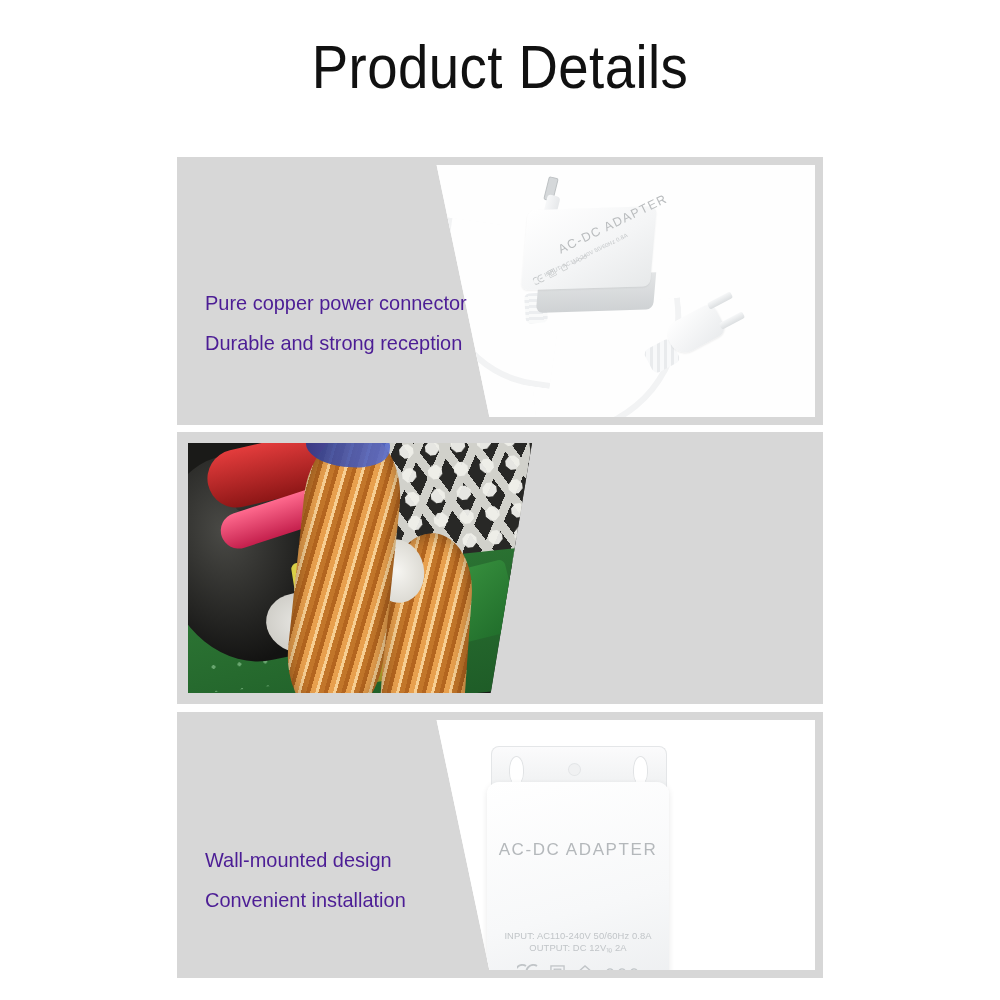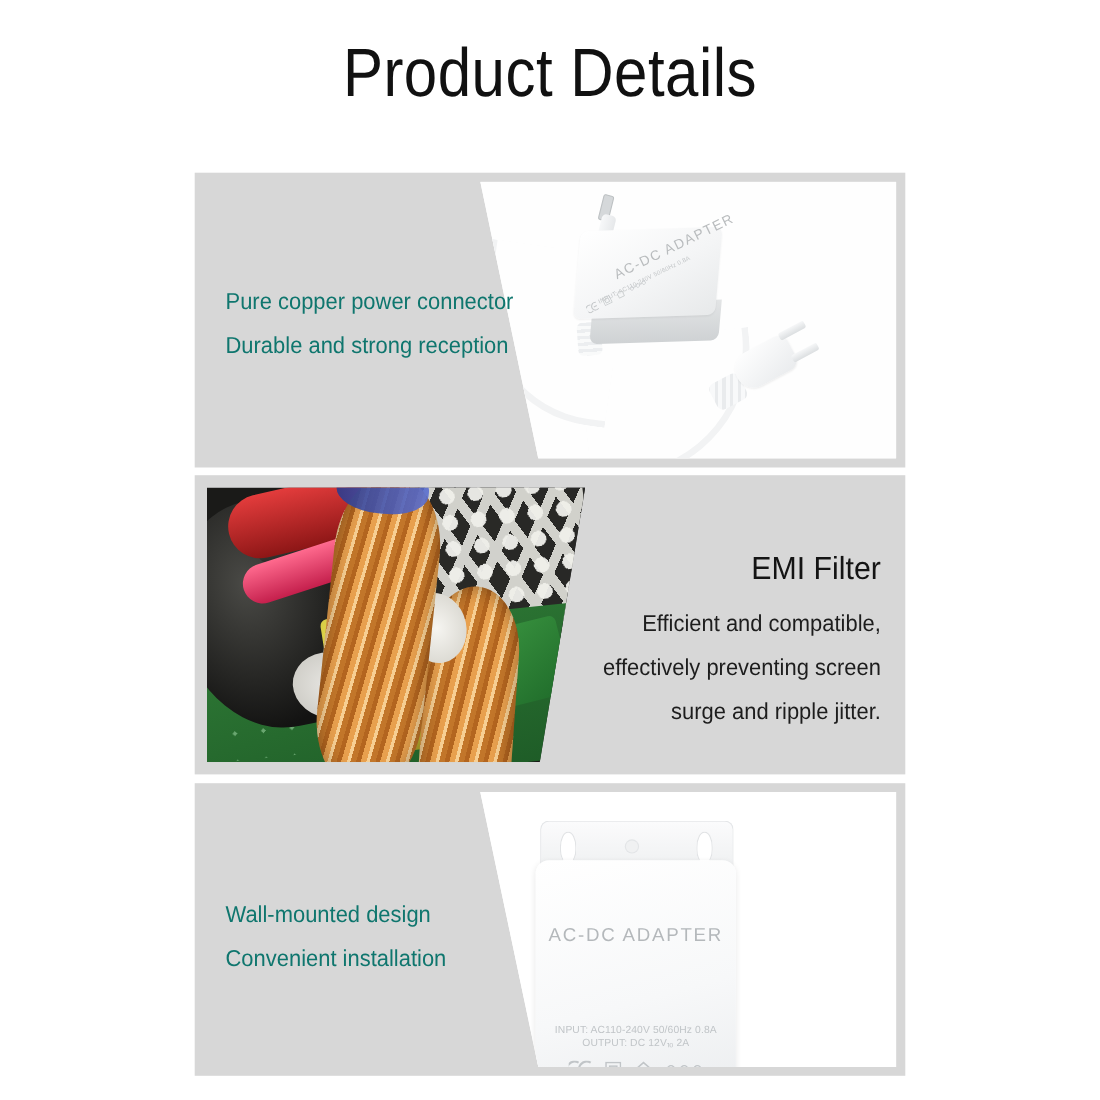"Pure copper power connector" .txt-left { color: #0f766e -> #4c1d95; margin-top: none -> 28px }
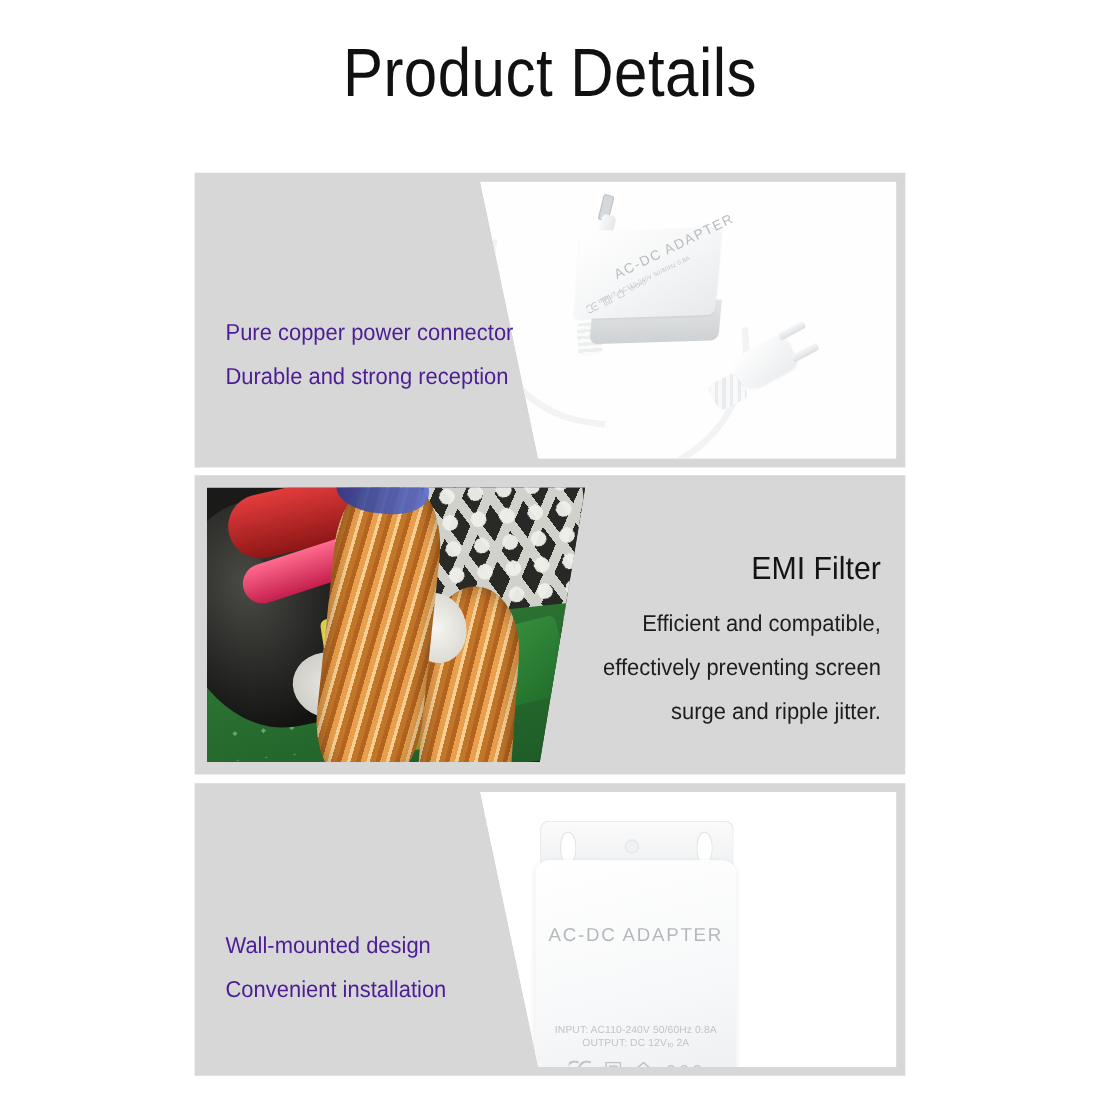"EMI Filter" div.txt-right { html: <div> <div>EMI Filter</div> <div>Efficient and compatible,</div> <div>effectively preventing screen</div> <div>surge and ripple jitter.</div> </div> -> none }
